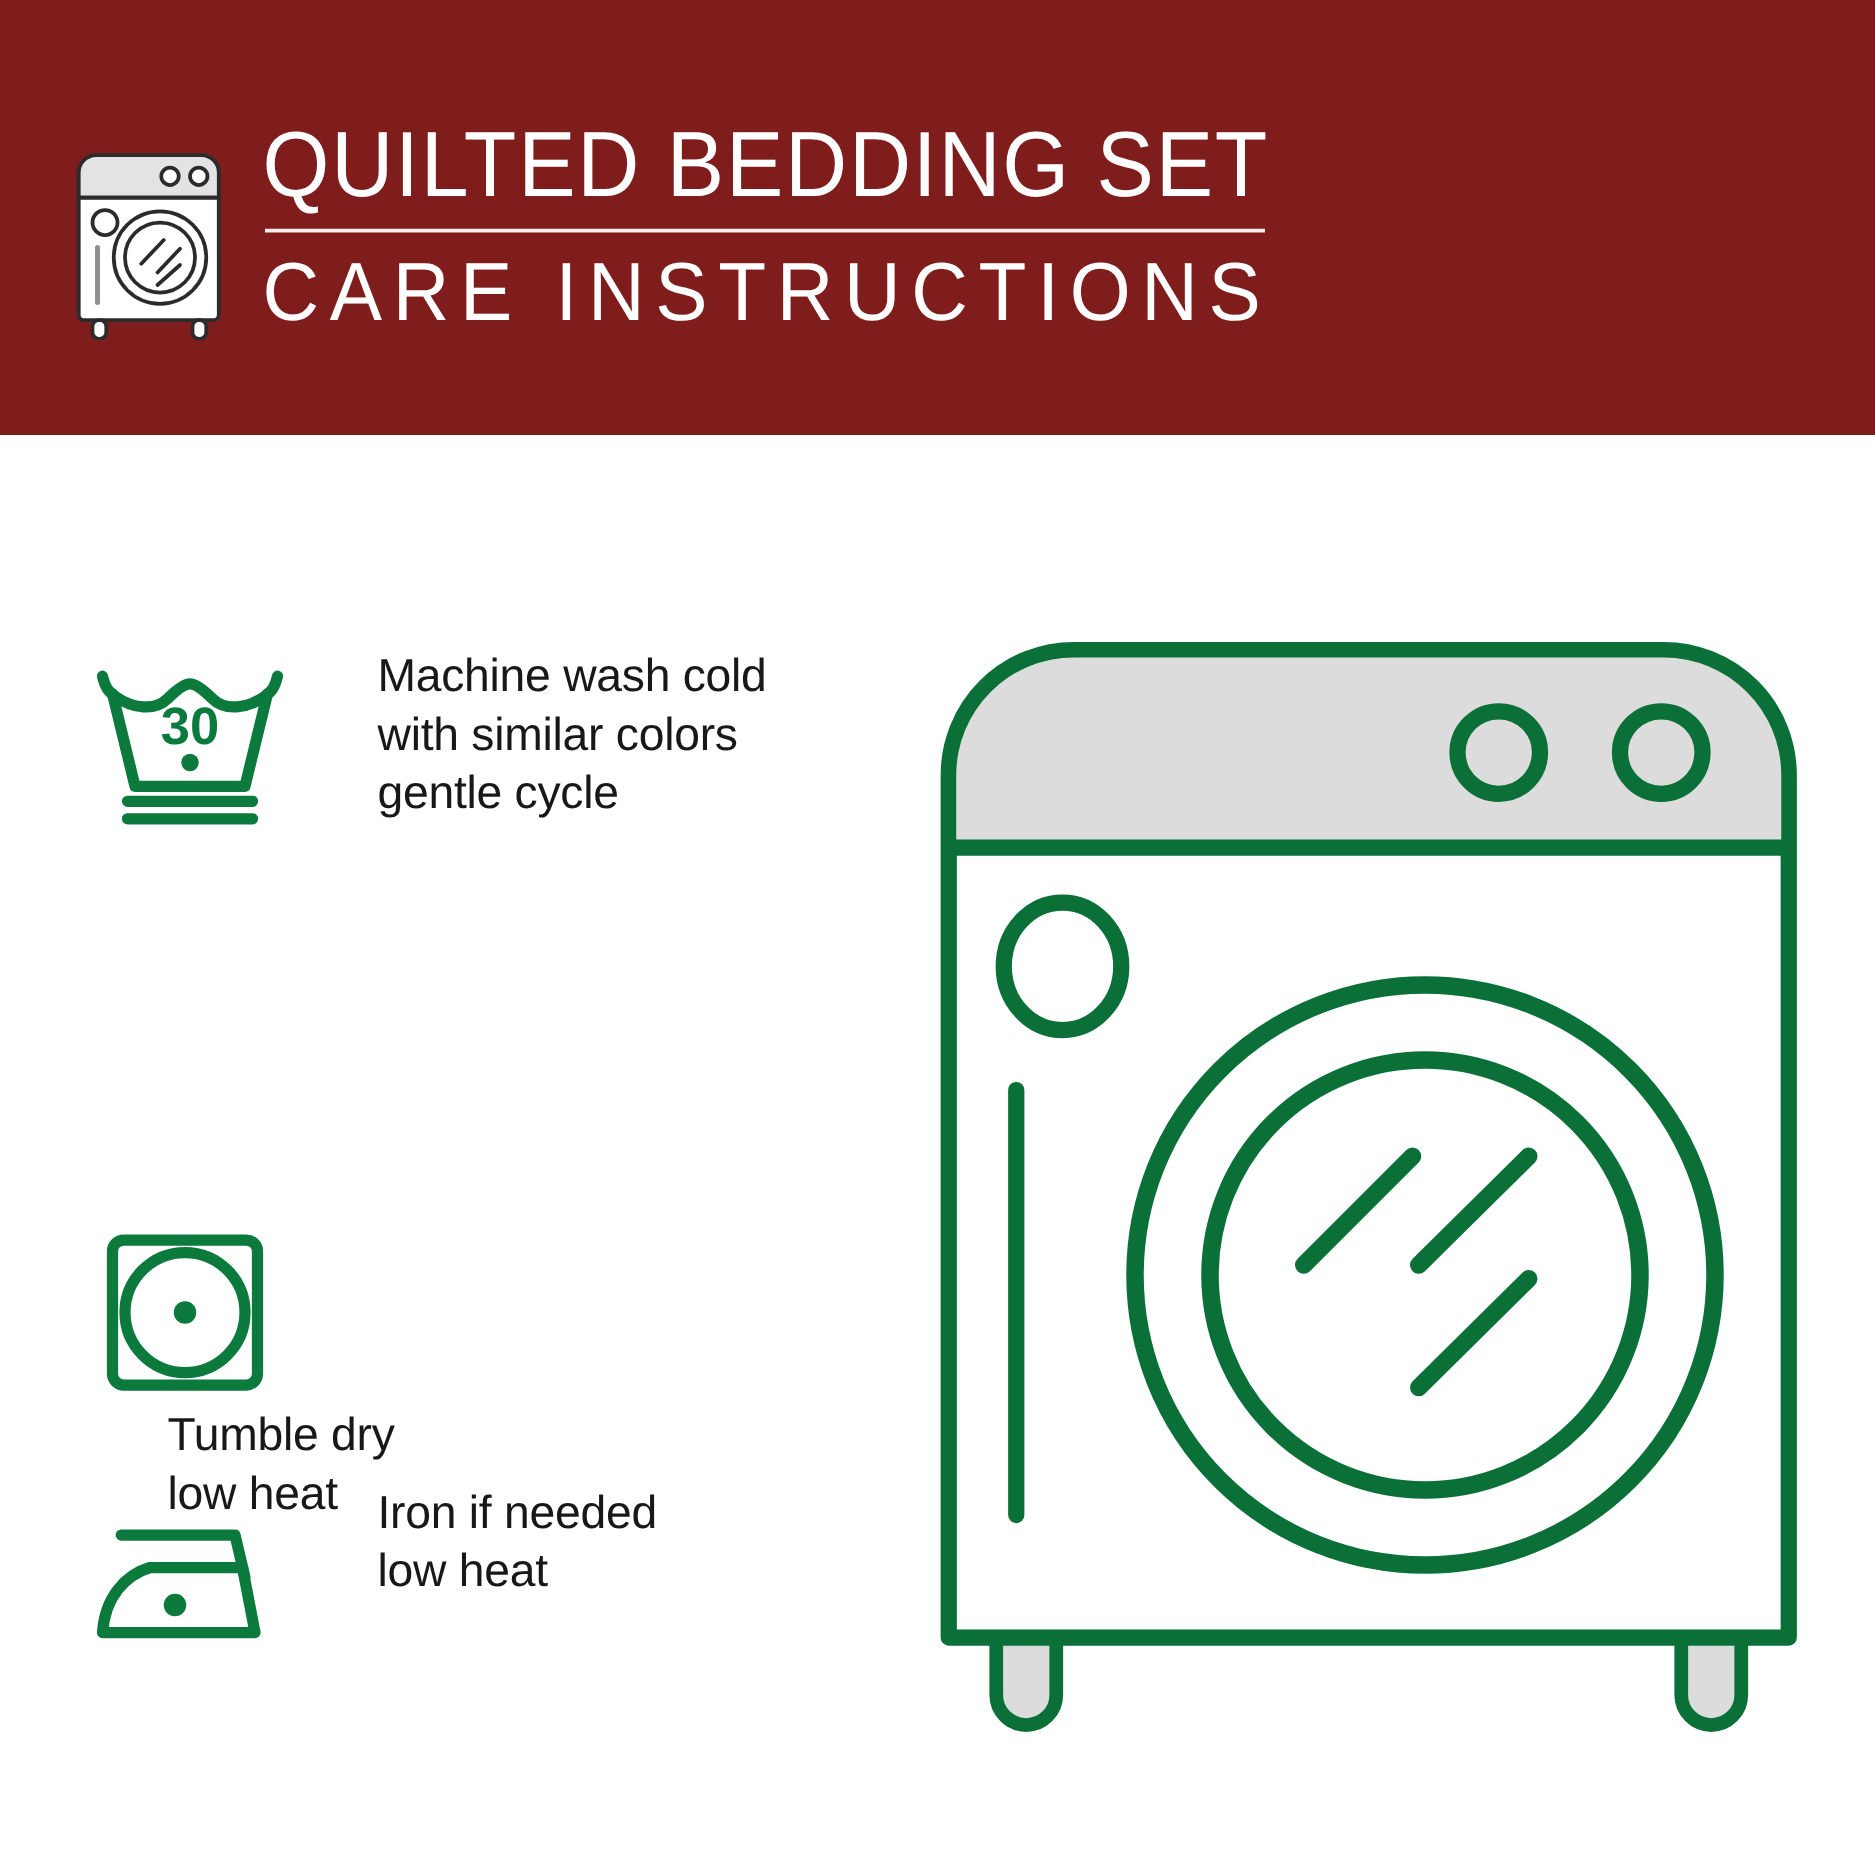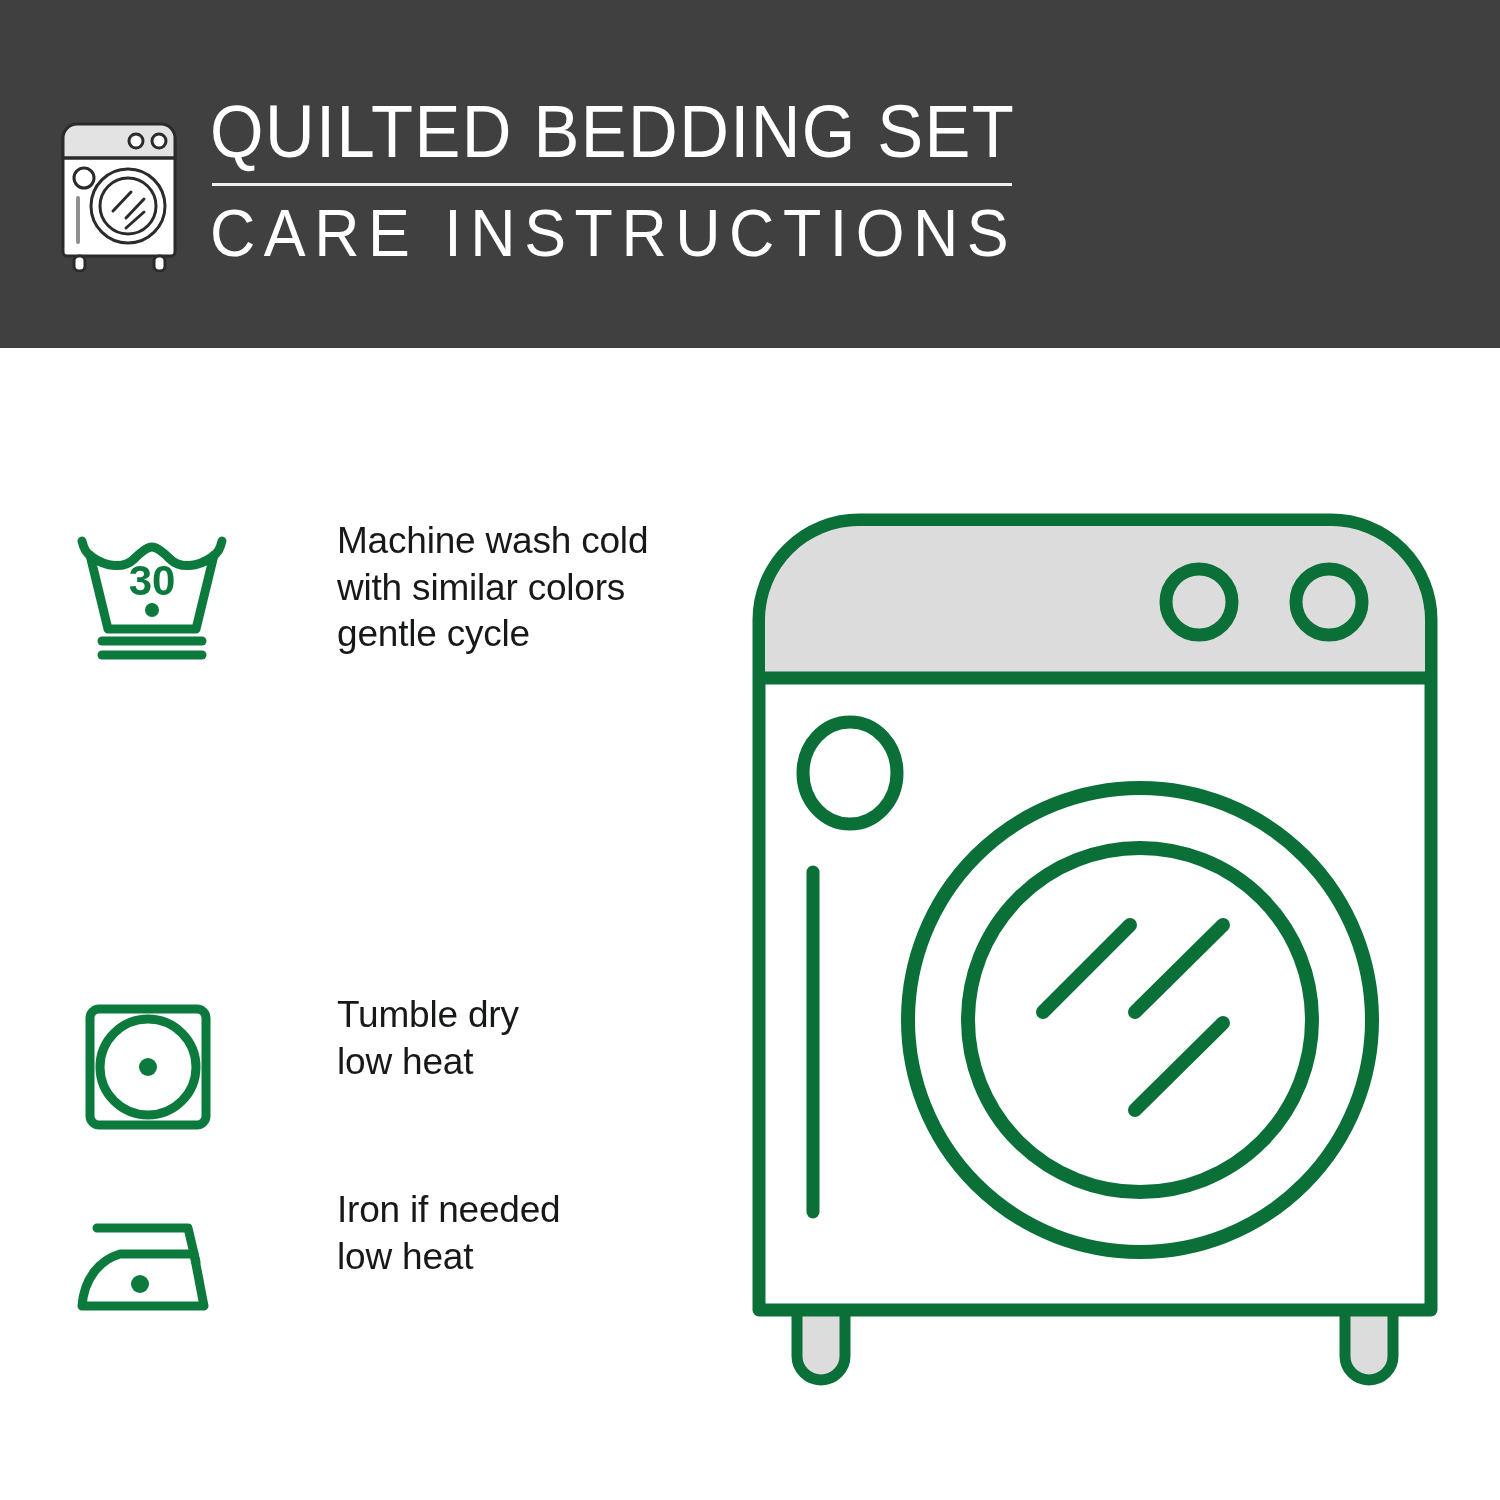"QUILTED BEDDING SET" .header-band { background: #404040 -> #7f1d1d }
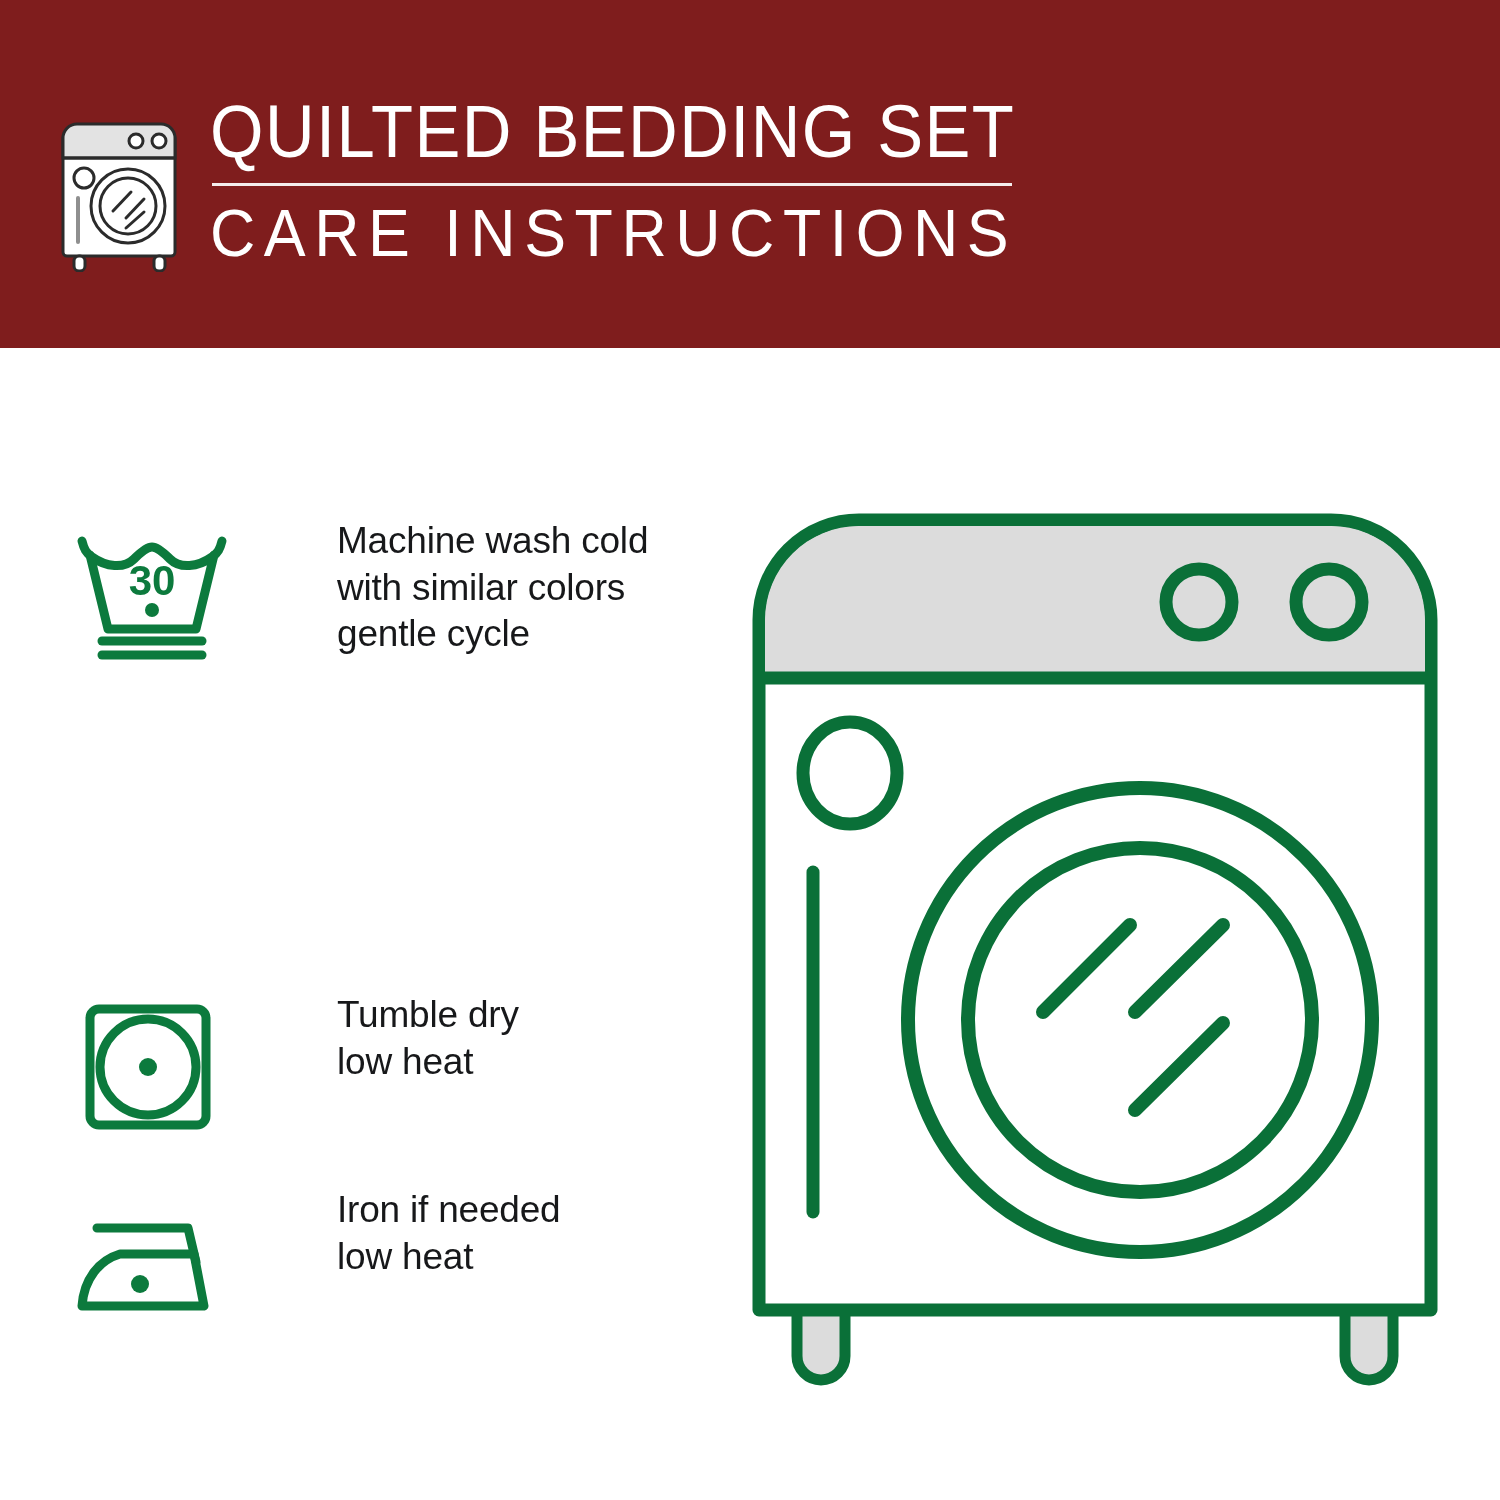"Machine wash cold" .care-label { margin-left: 97px -> 62px }
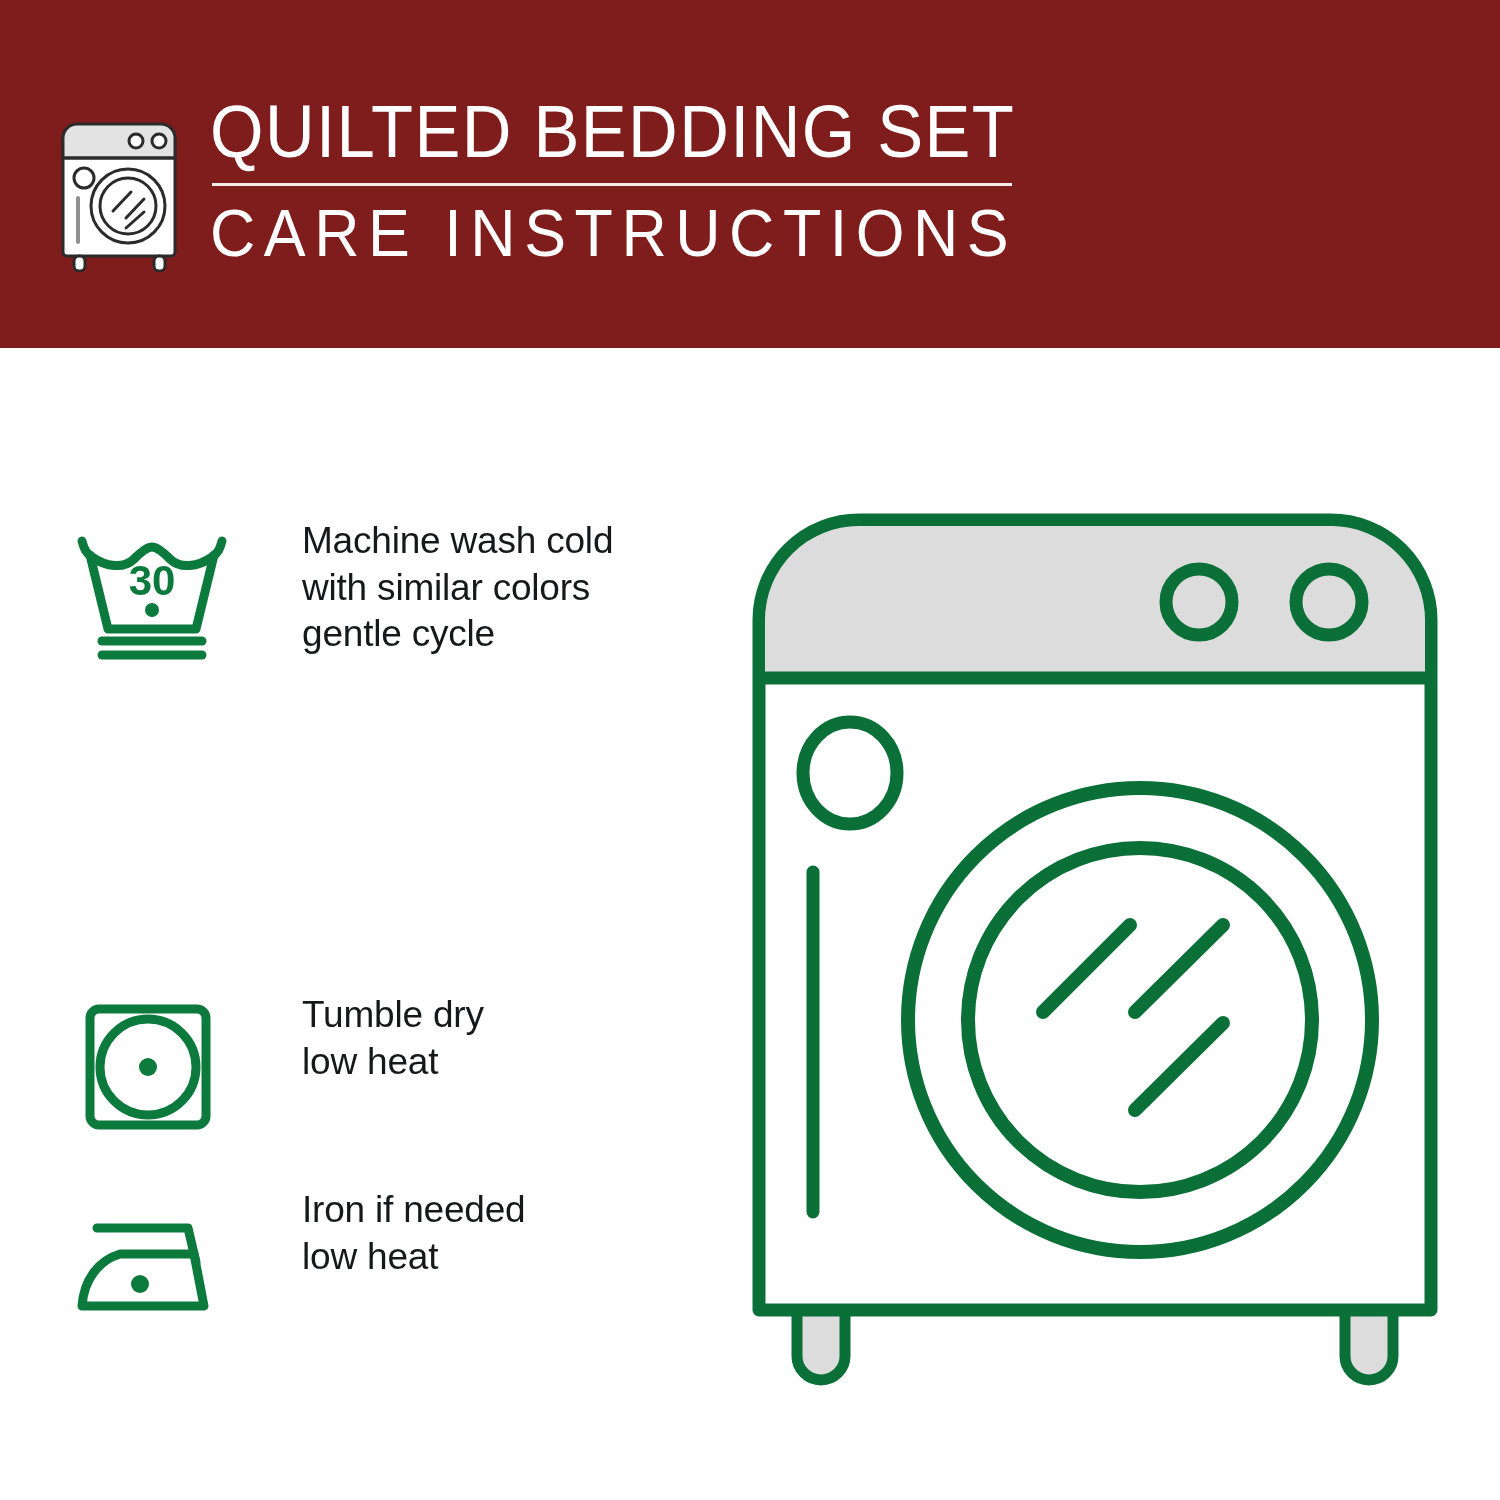"Tumble dry" .care-row-2 { flex-direction: none -> column; top: 644px -> 627px }
